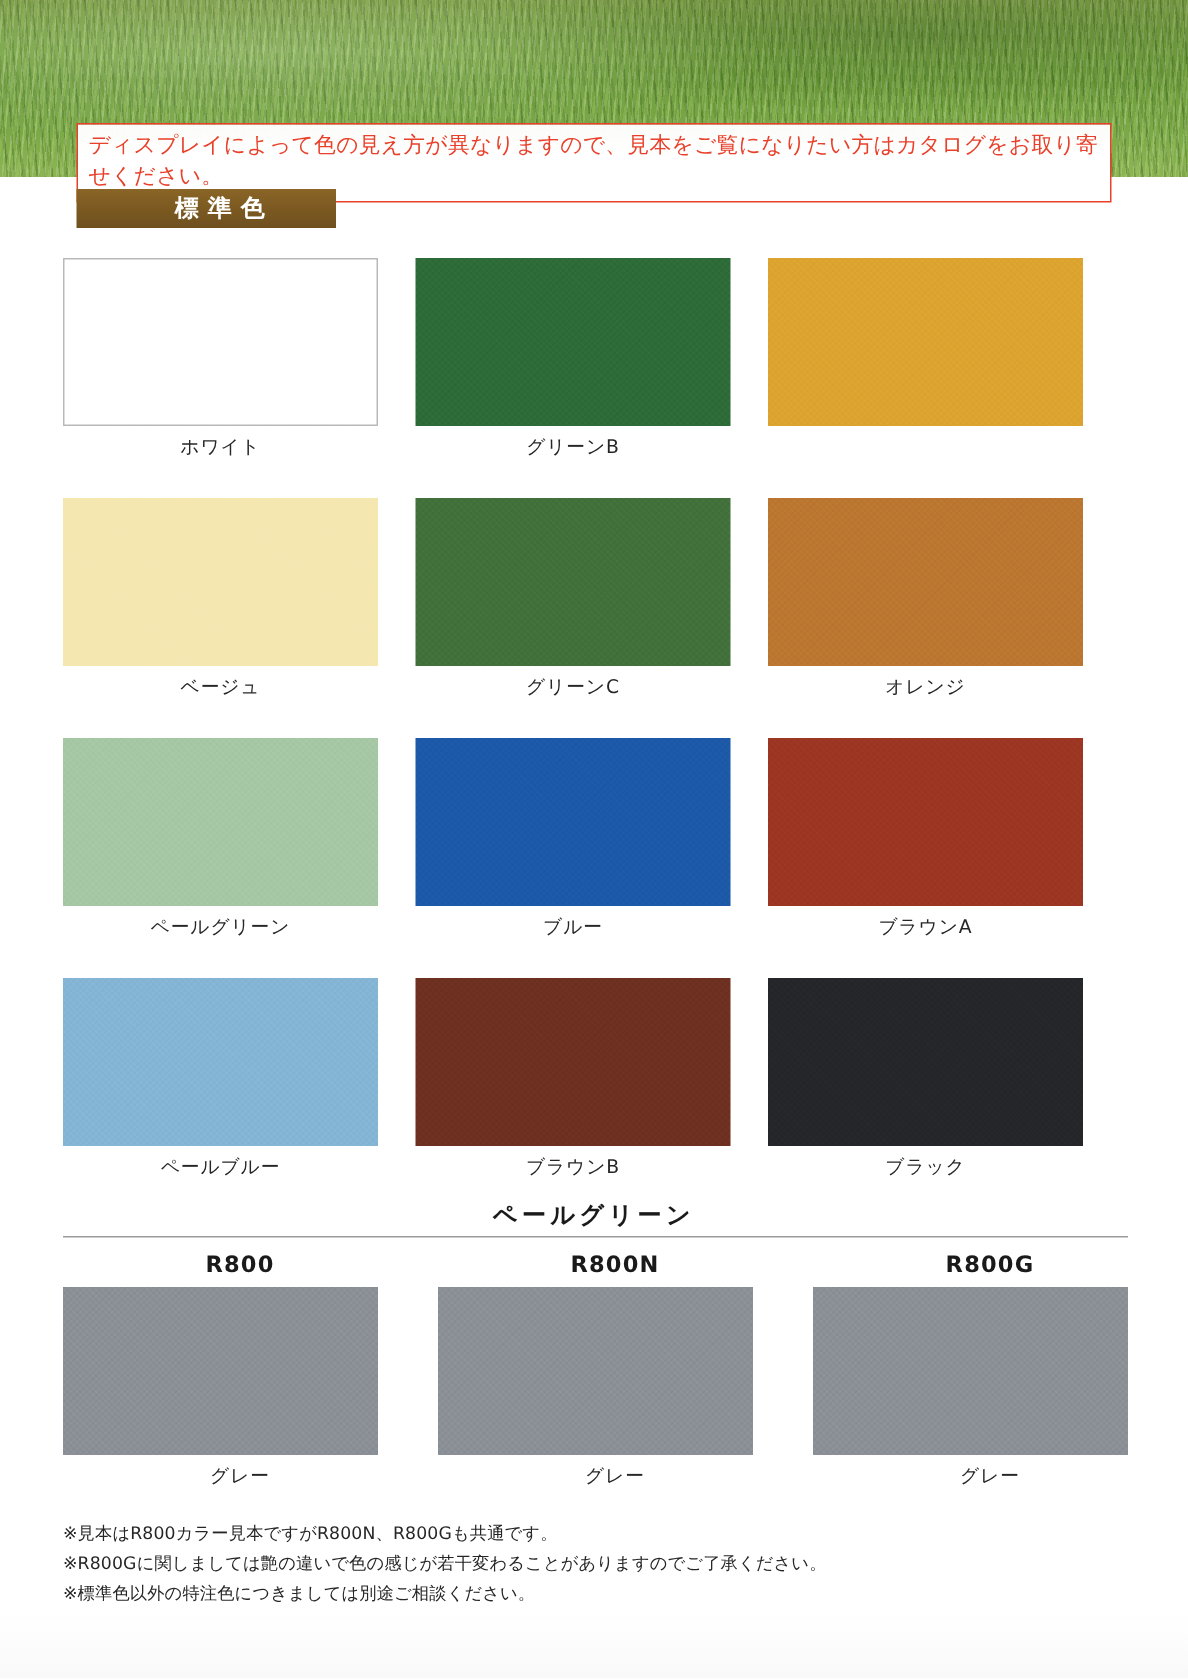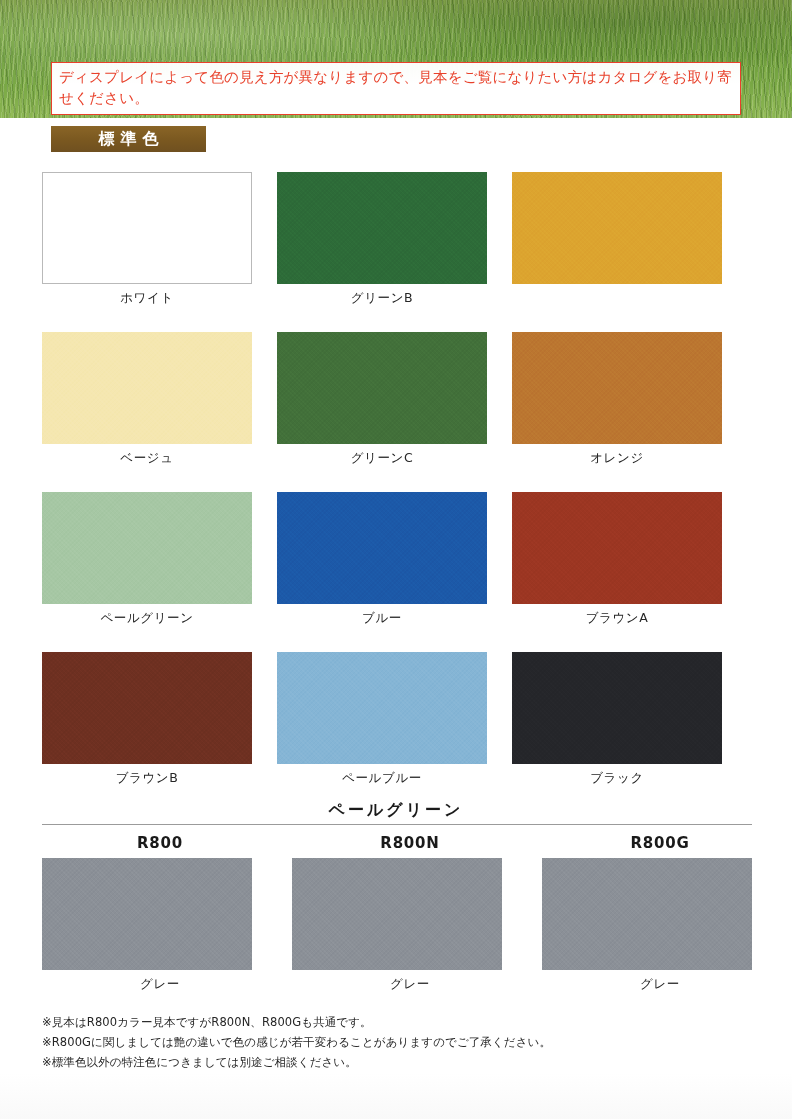"ディスプレイによって色の見え方が異なりますので、見本をご覧になりたい方はカタログ" .notice.with-photo-top { margin-top: none -> 20px }
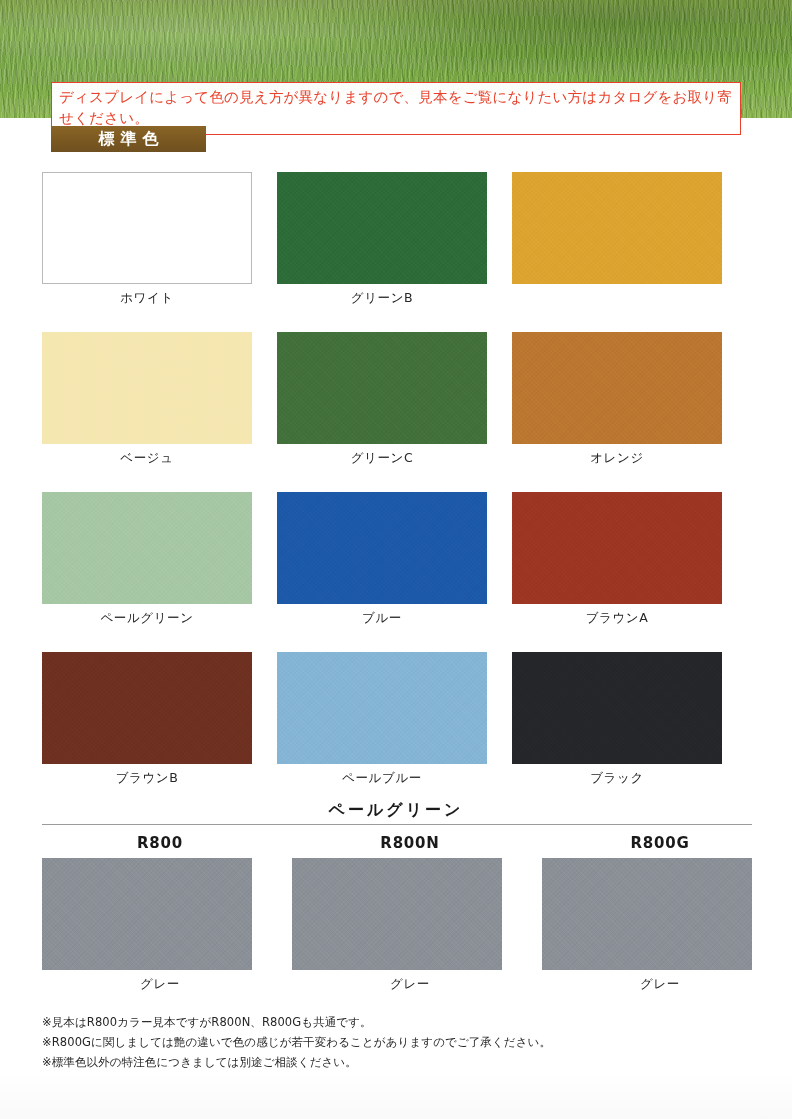"標準色" .badge { padding-left: none -> 18px }
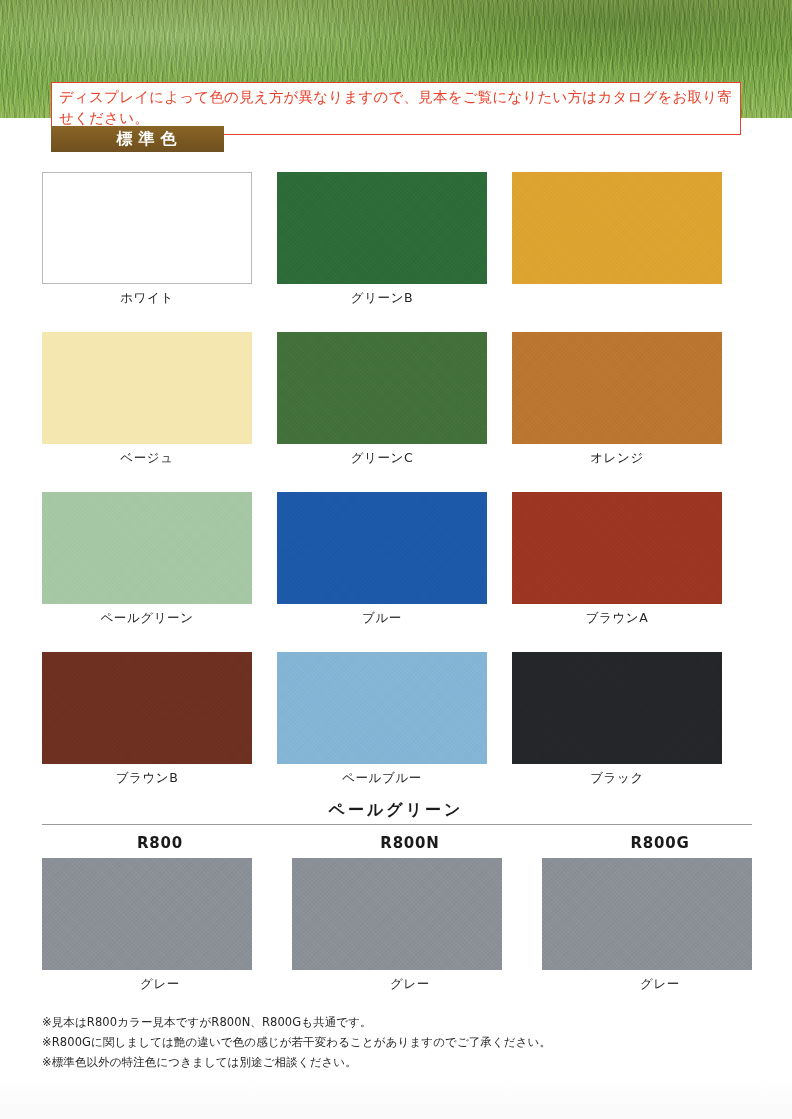"ブラウンB" div.swatch-cell { order: before "ペールブルー" -> after "ペールブルー" }
